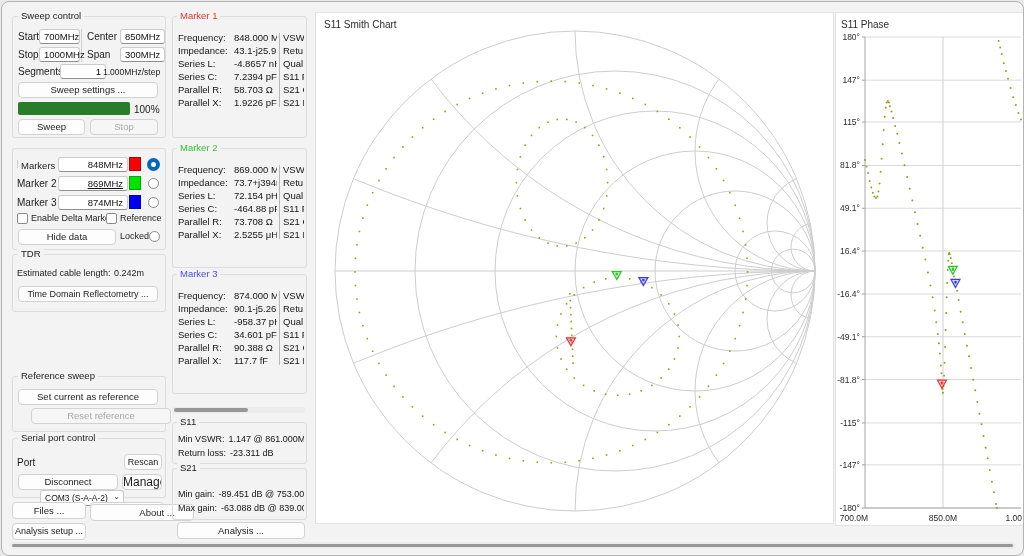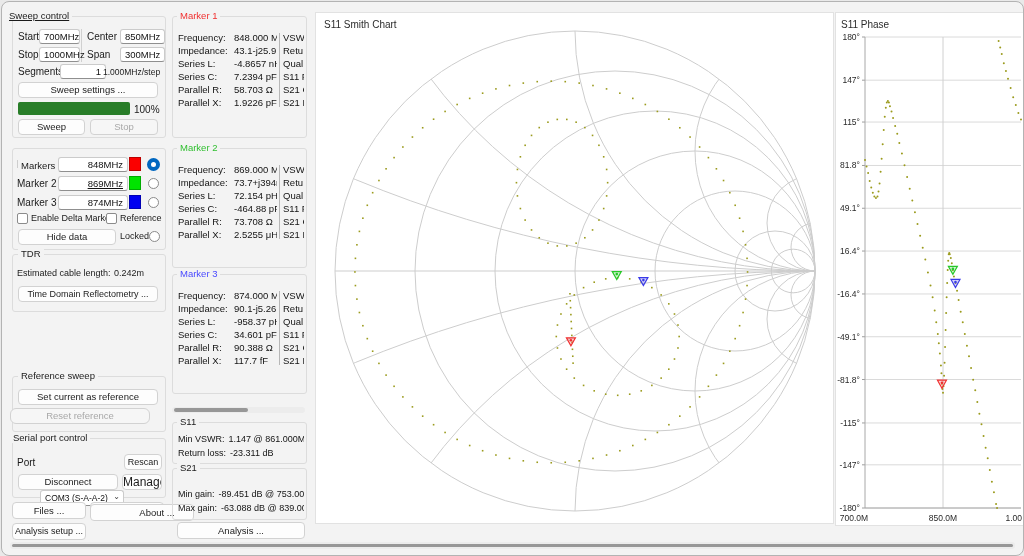"Sweep control" span.legend { left: 4px -> 16px; text-decoration: underline -> none }
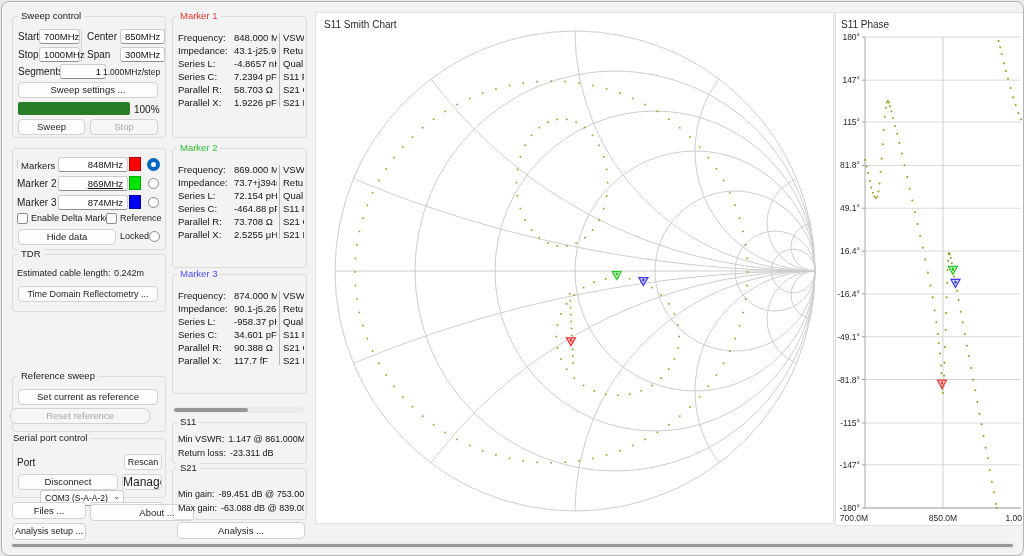"Reset reference" div.btn { border-radius: 6px -> none; left: 8px -> 29px }
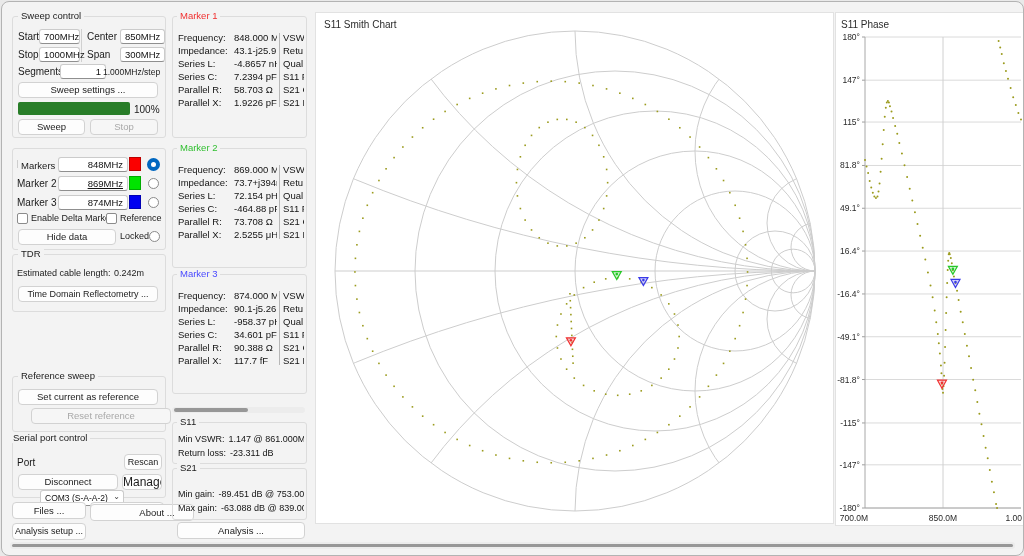"Serial port control" span.legend { left: 8px -> 16px }
